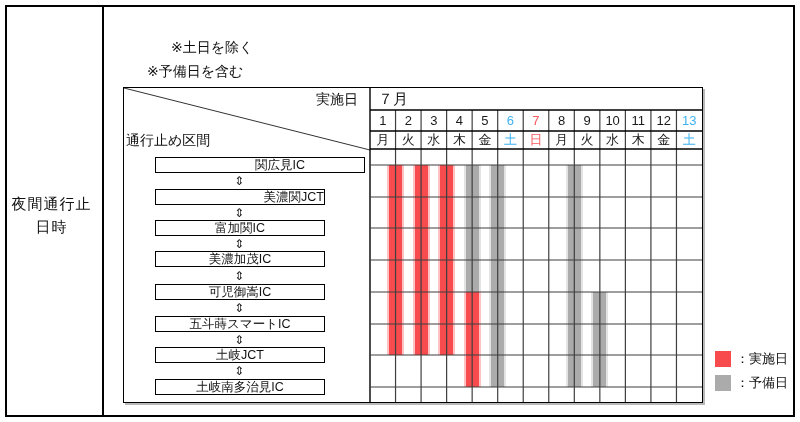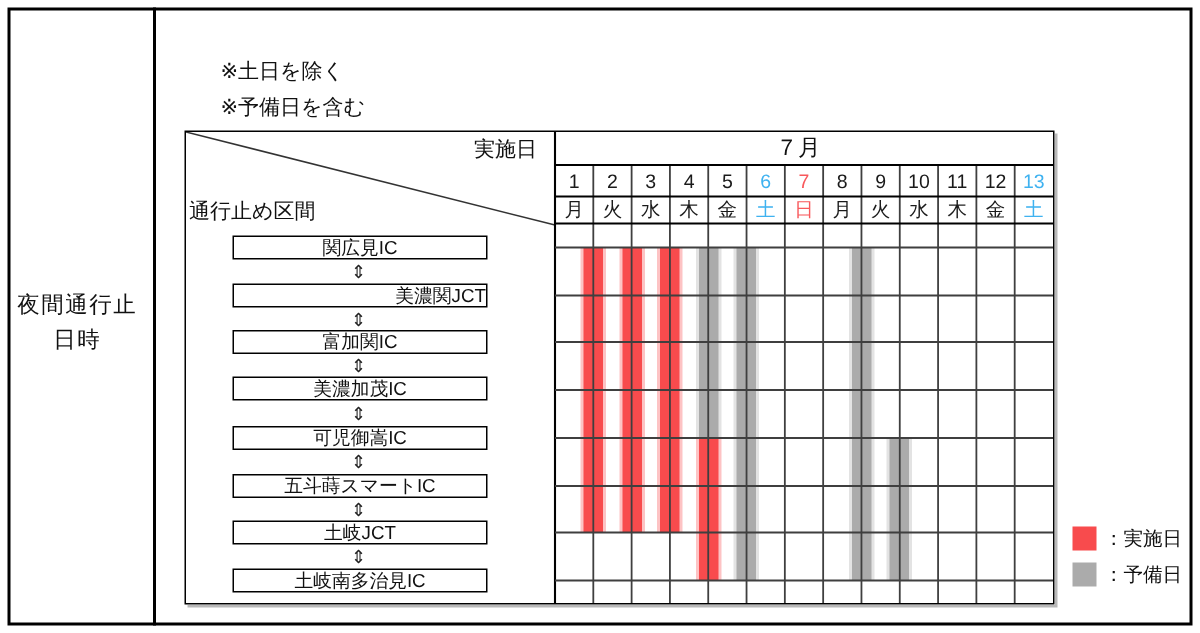"※土日を除く" .note1 { margin-left: none -> 24px }
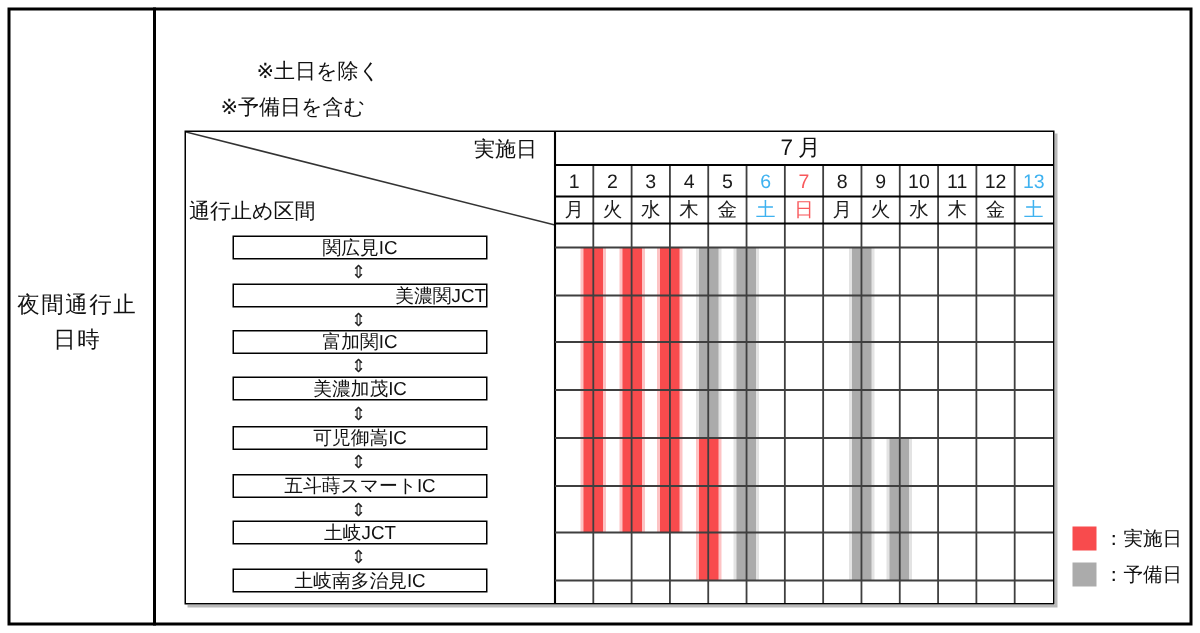"７月" .month-label { left: 244px -> 254px; text-align: center -> left }
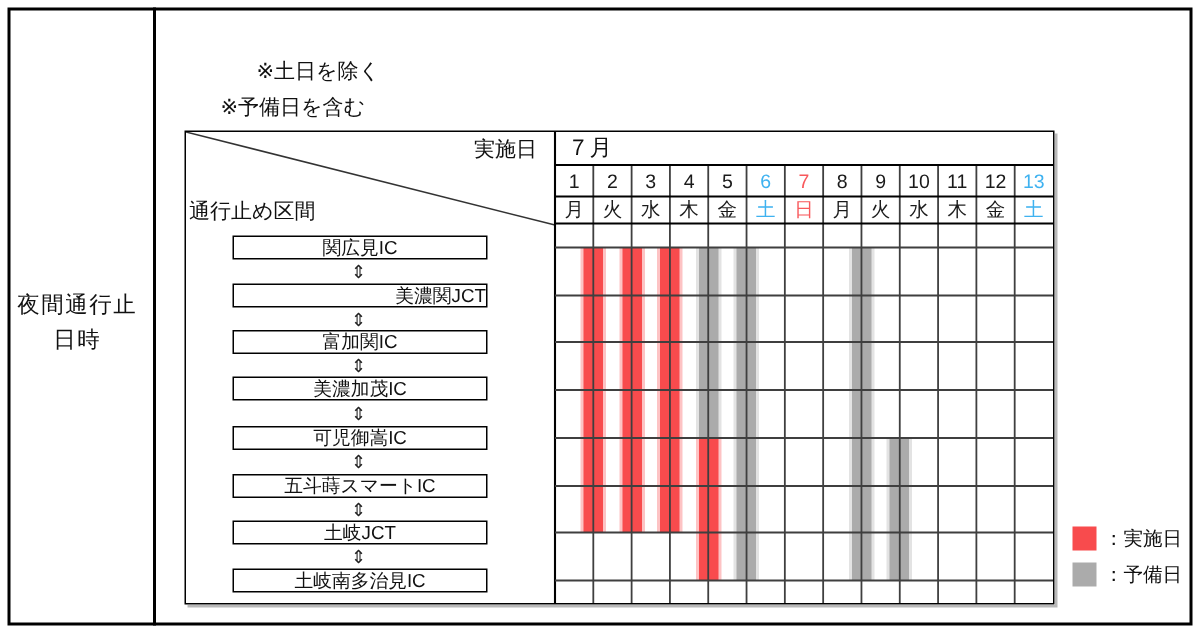"関広見IC" div.ic-box { padding-left: none -> 40px }
